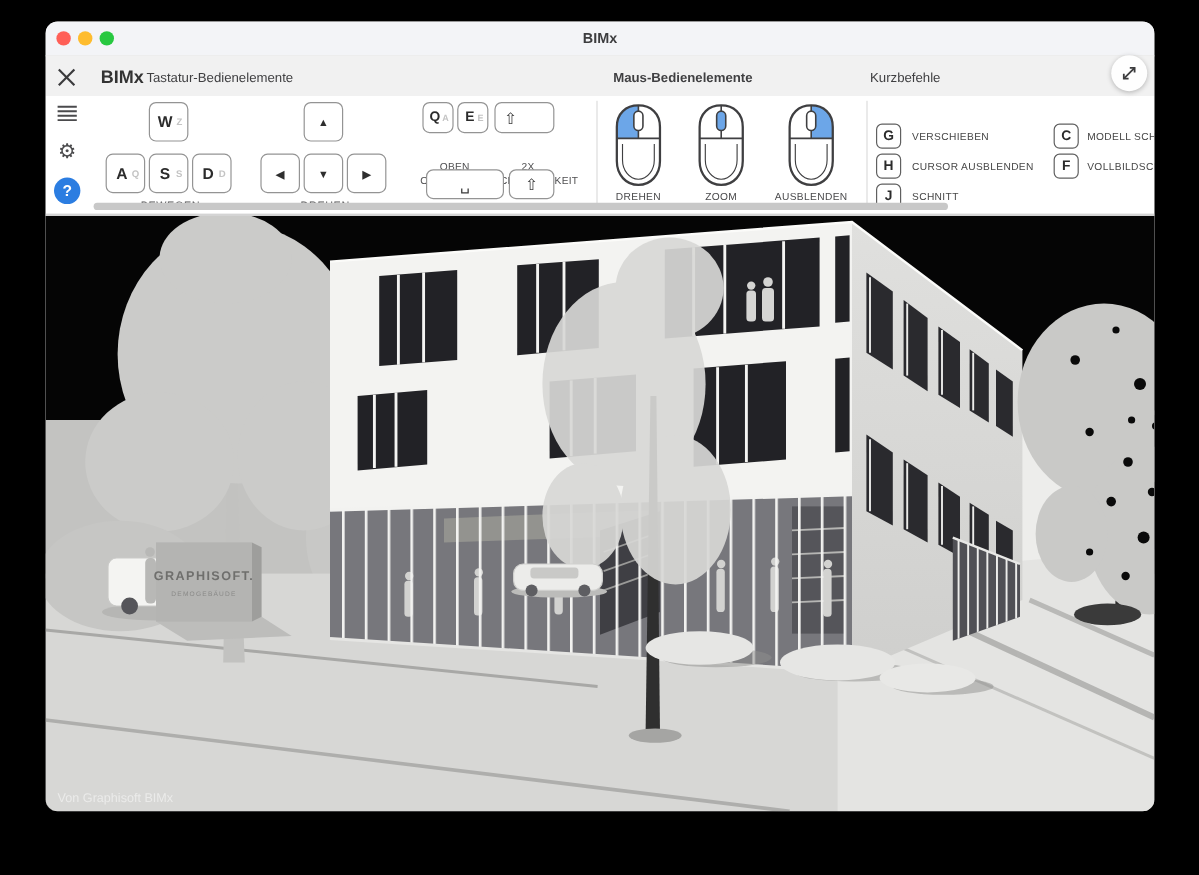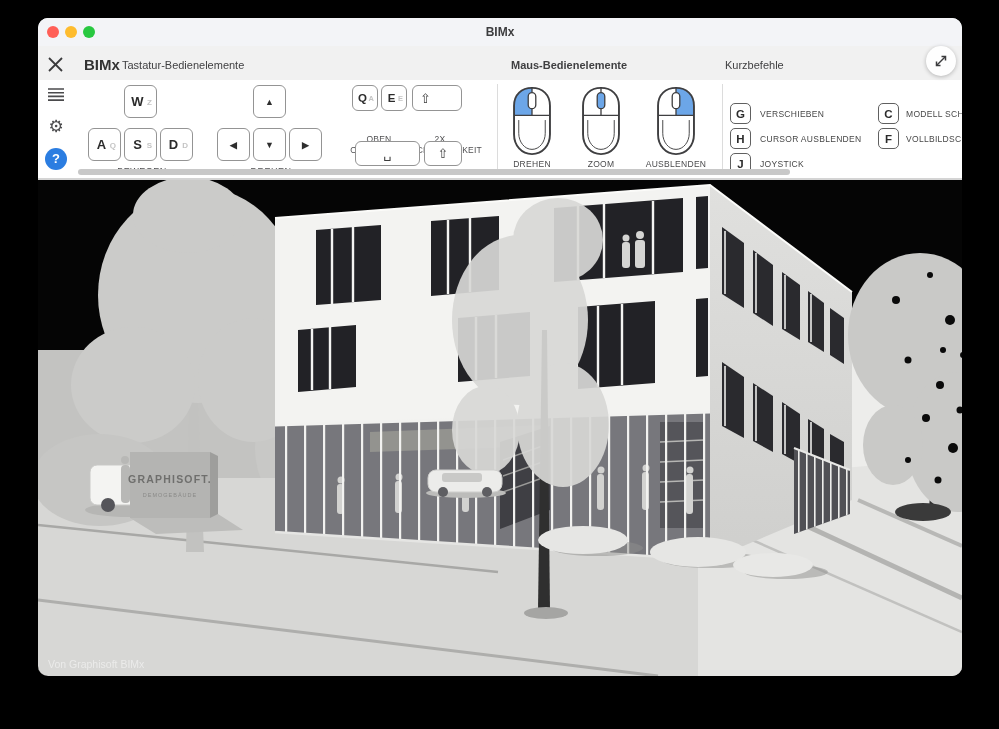"JOYSTICK" div.slabel { text: JOYSTICK -> SCHNITT }
